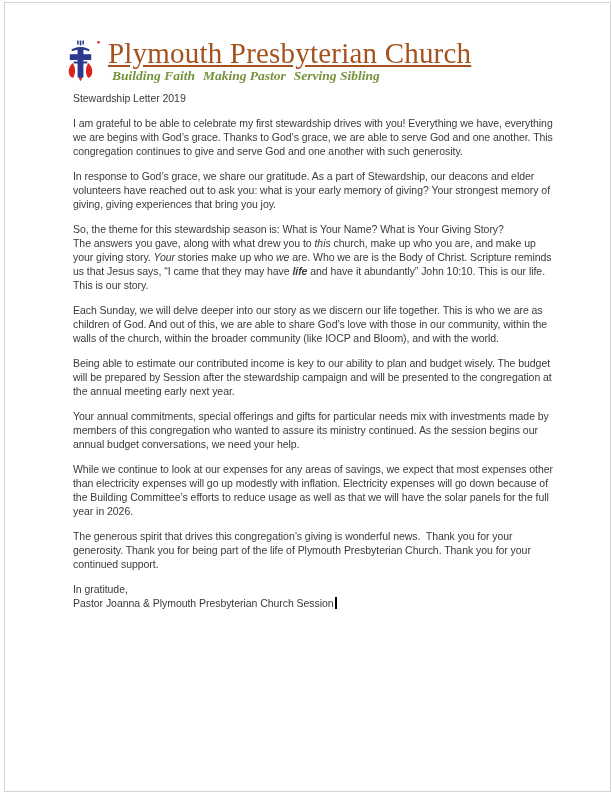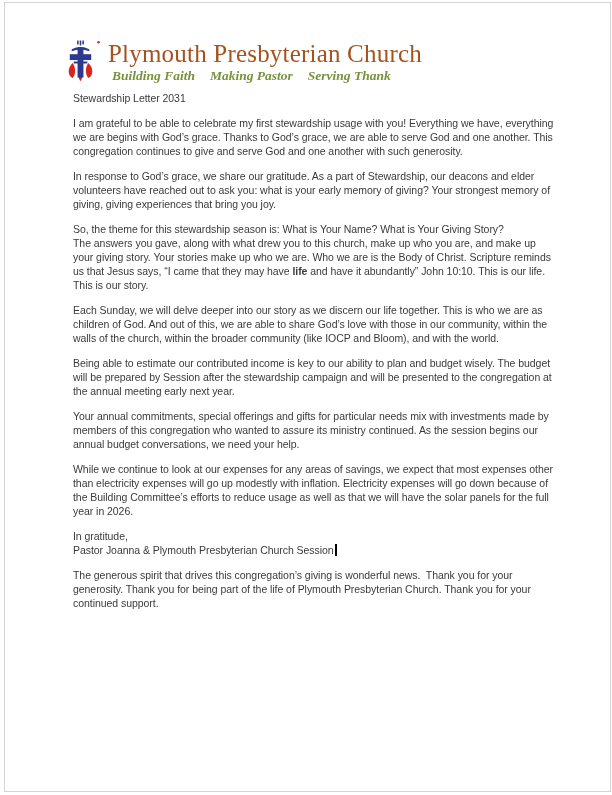"Plymouth Presbyterian Church" .church-name { font-size: 25px -> 29px; text-decoration: none -> underline }
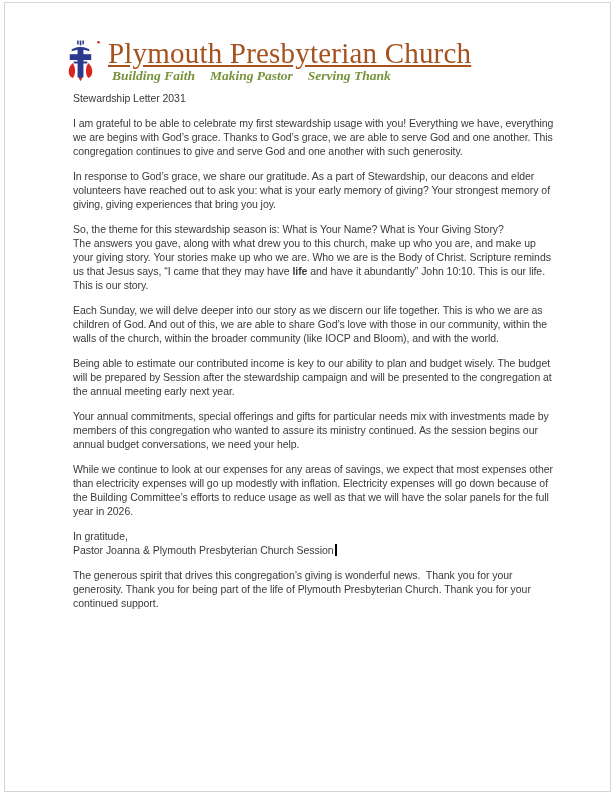"Building Faith" .tagline { gap: 15px -> 8px }
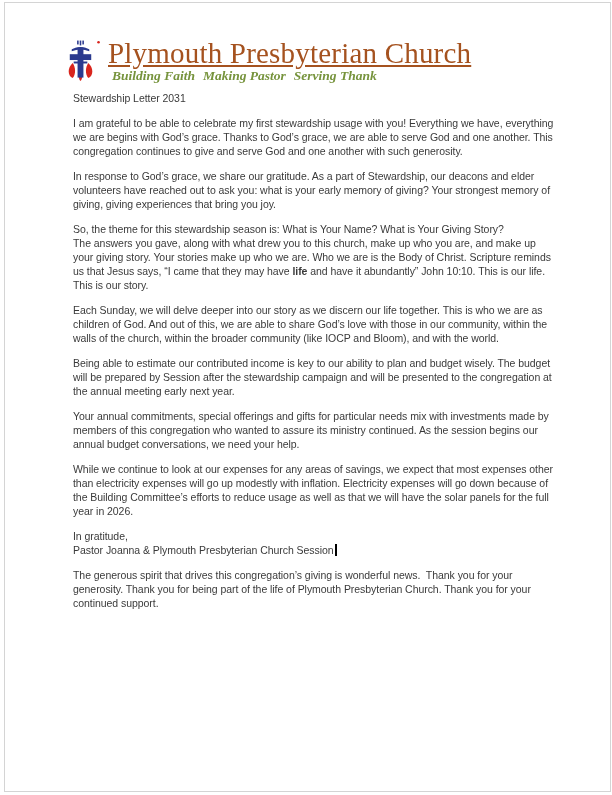"Serving Thank" span { text: Thank -> Sibling }
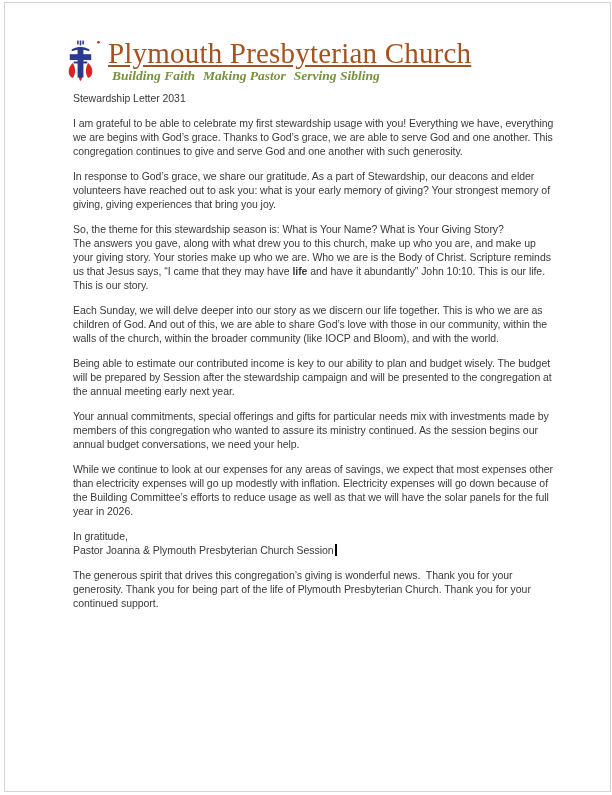"Stewardship Letter 2031" p.para { text: 2031 -> 2019 }
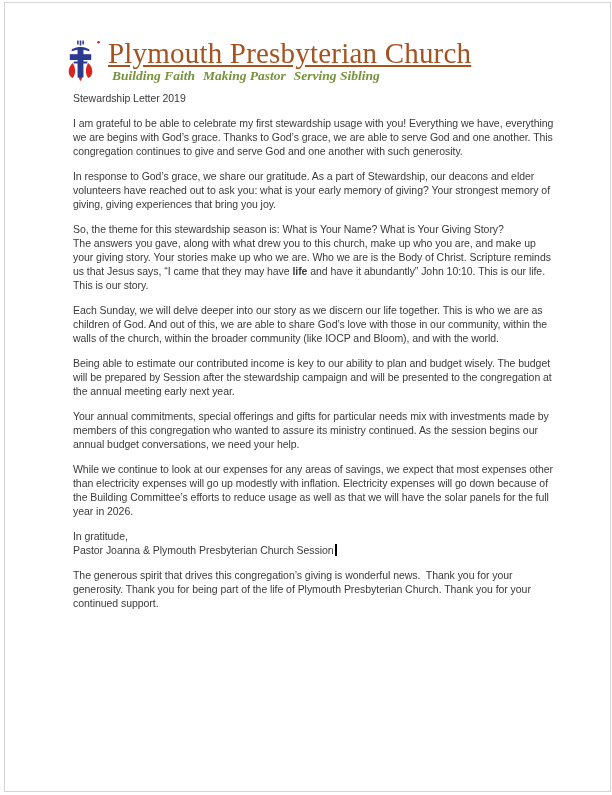"I am grateful to be" span { text: usage -> drives }
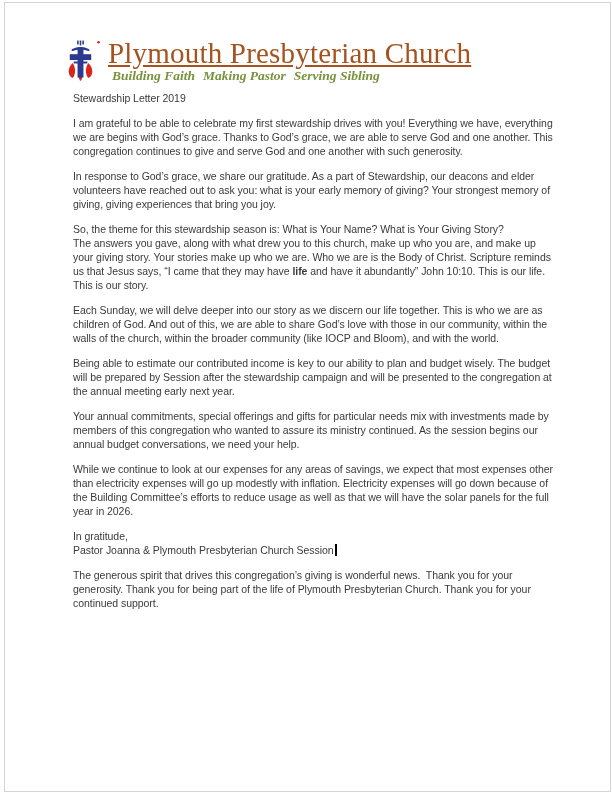"this" .it { font-style: none -> italic }
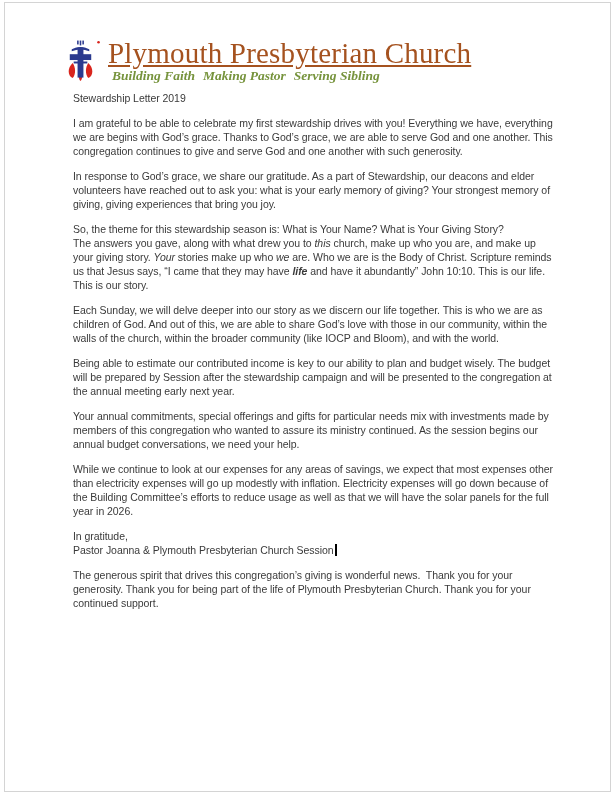"In gratitude," p.para { order: before "The generous spirit that drives" -> after "The generous spirit that drives" }
